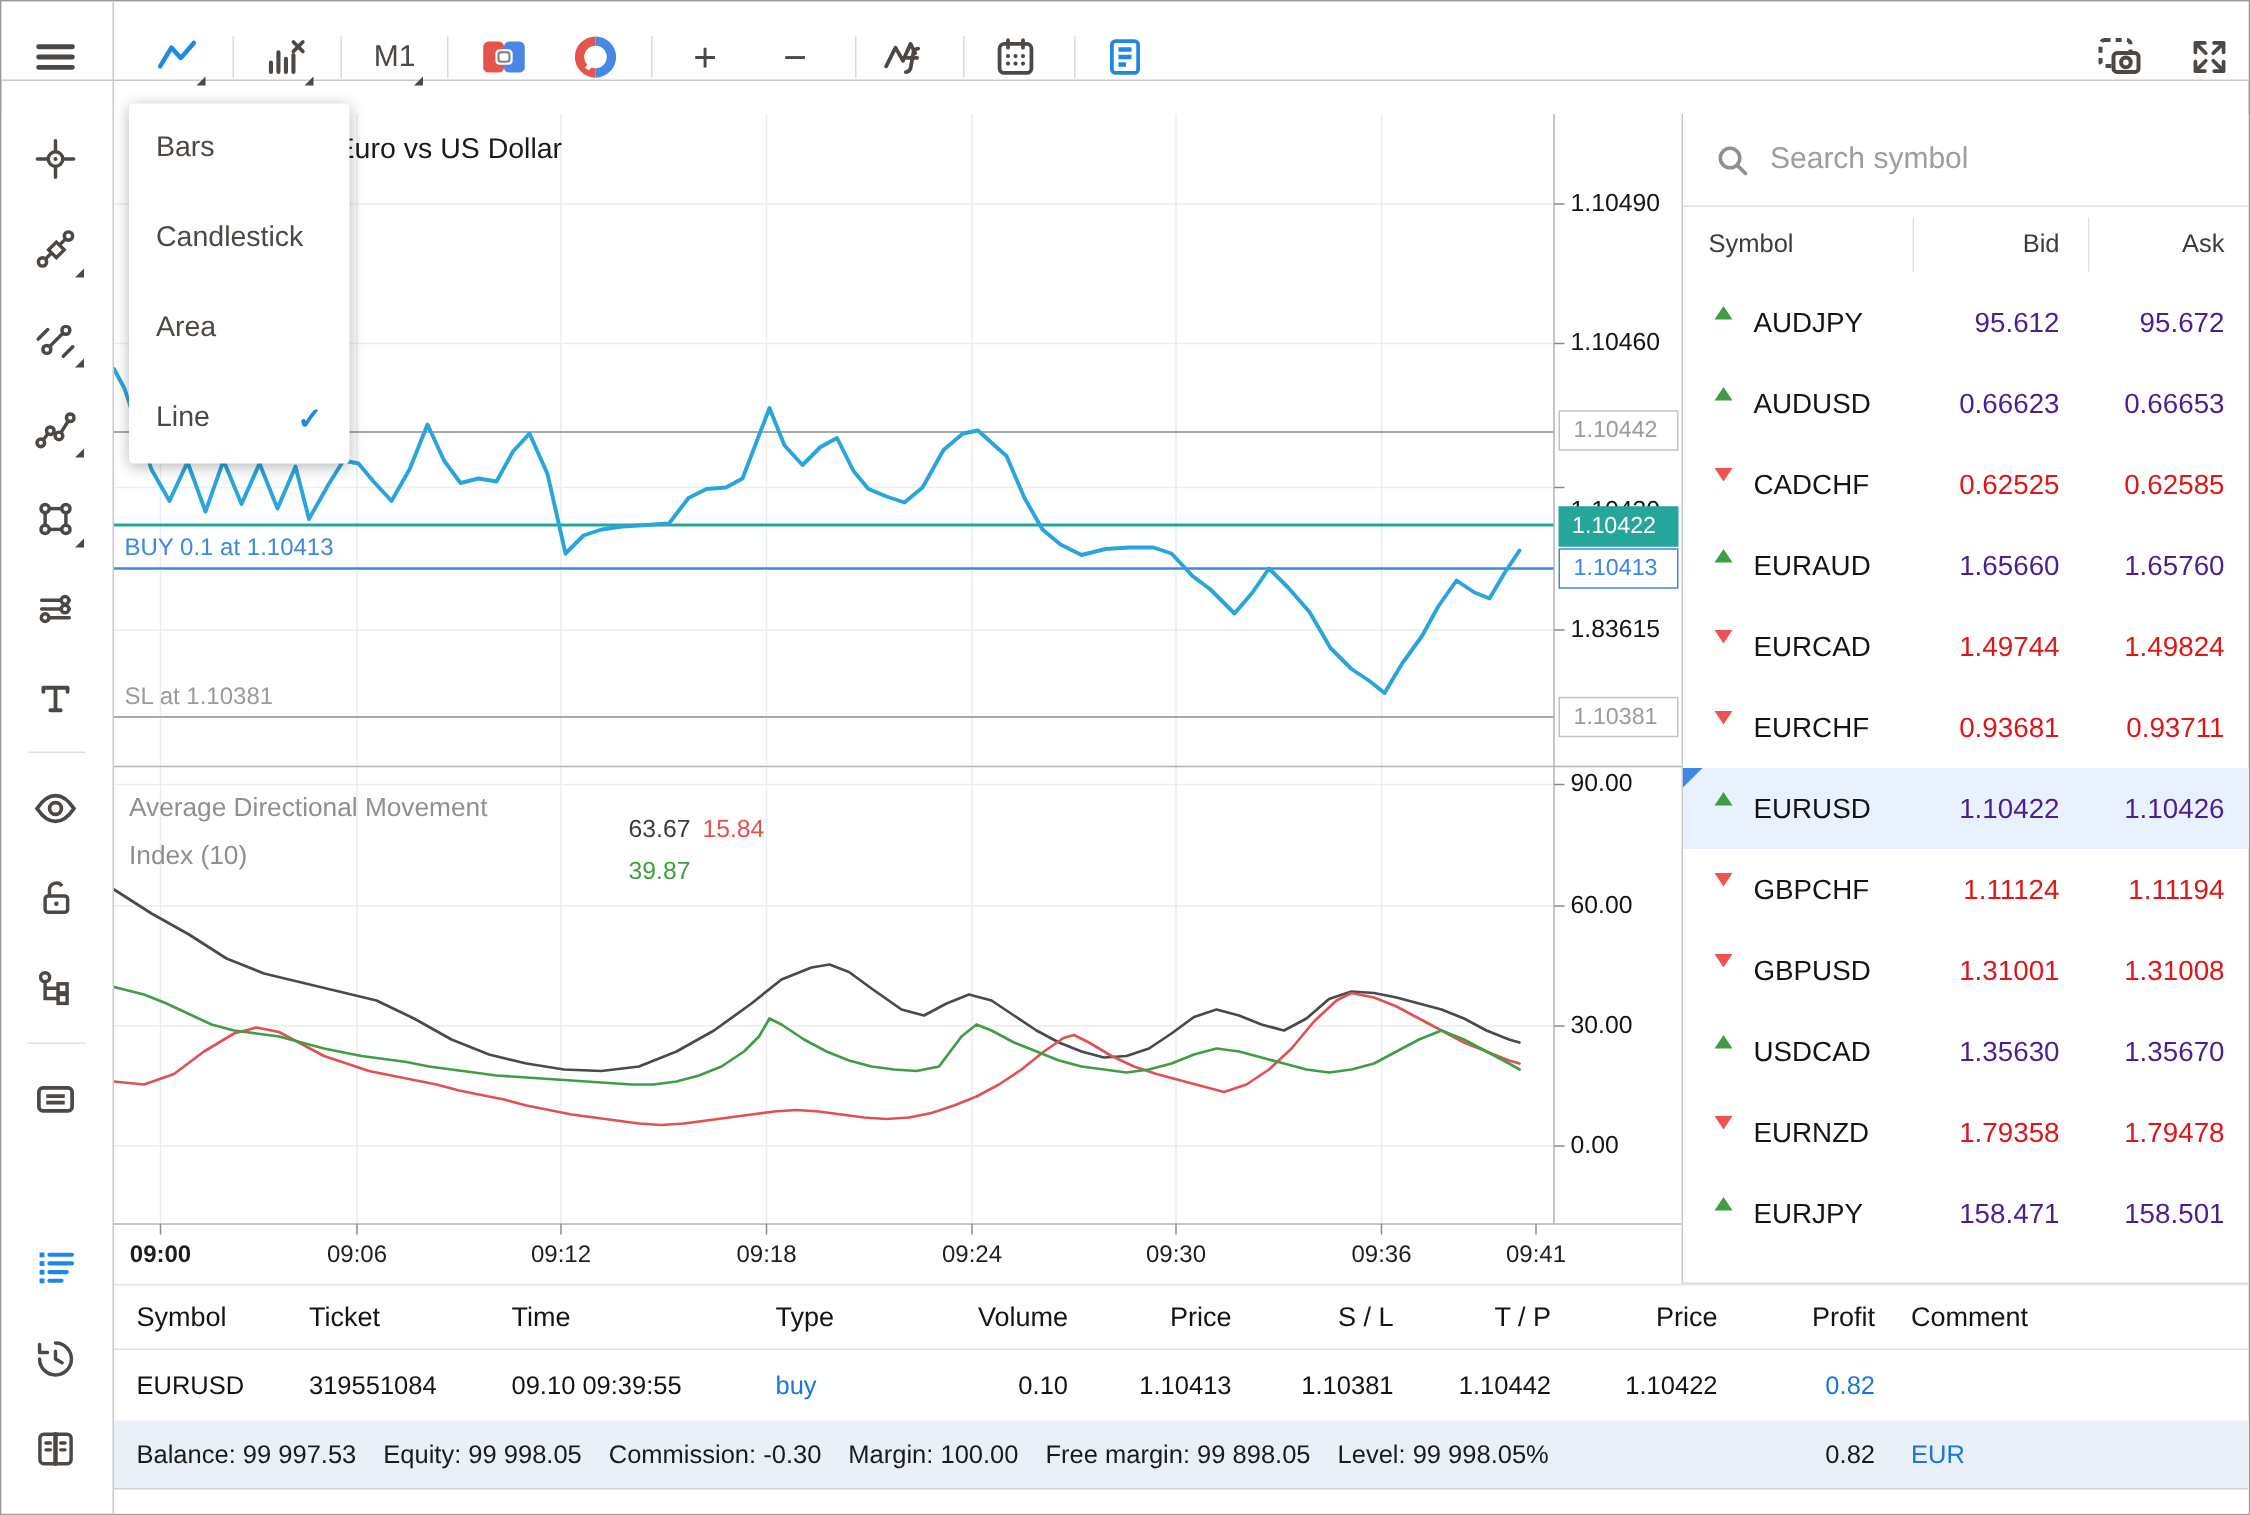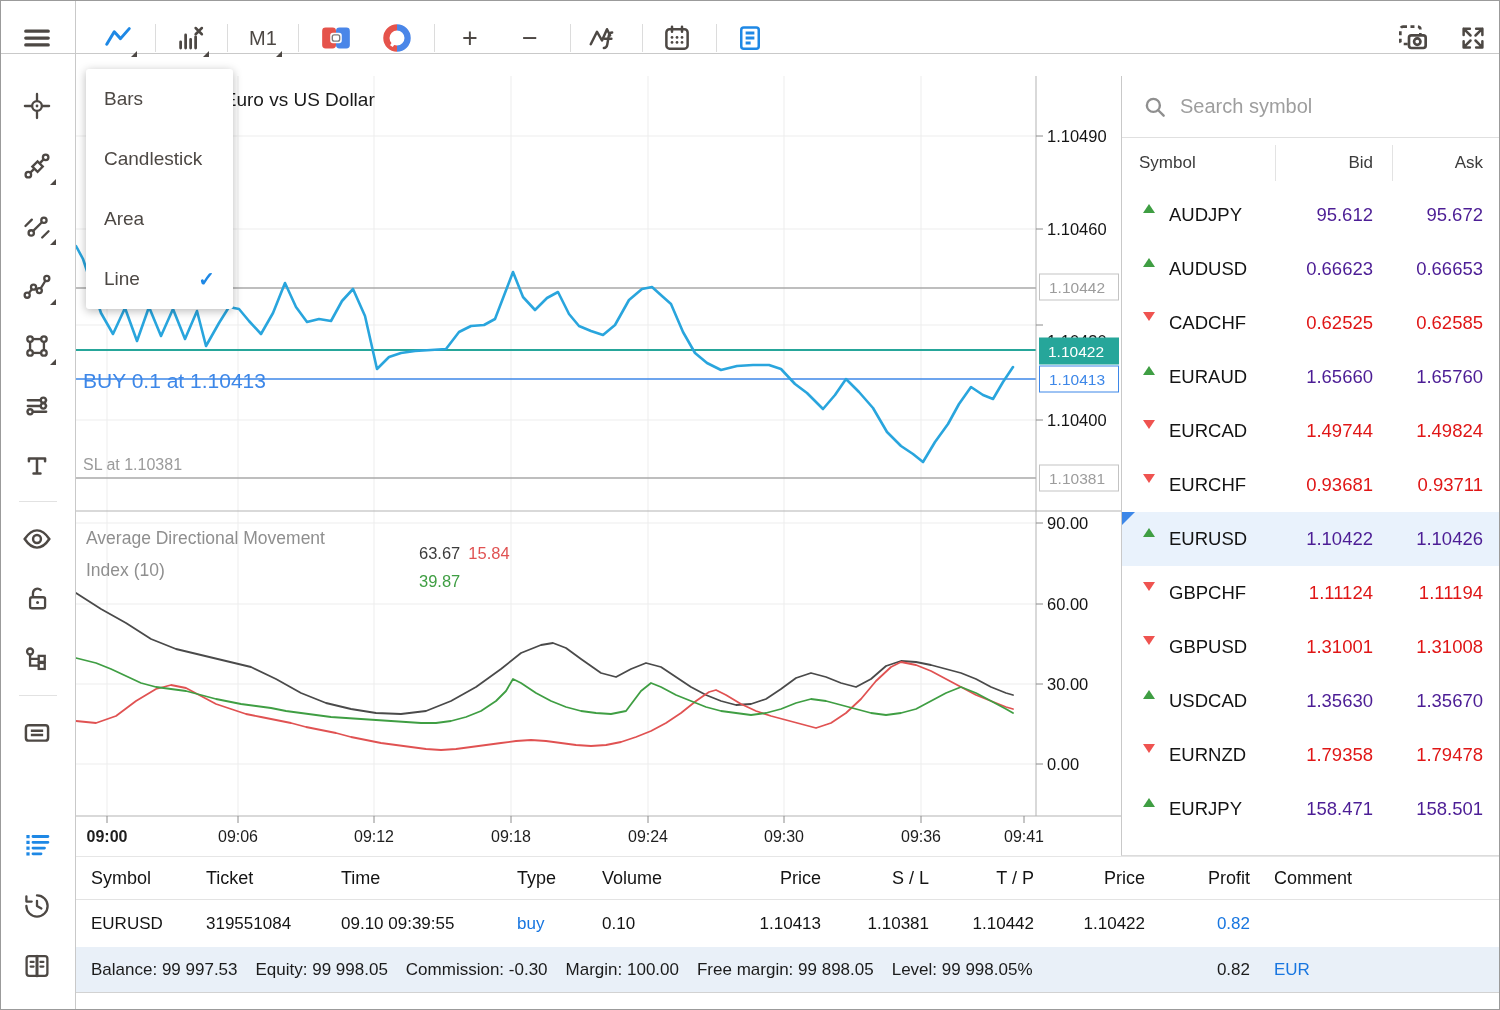"BUY 0.1 at 1.10413" .buy-label { font-size: 21px -> 16px; top: 368px -> 356px }
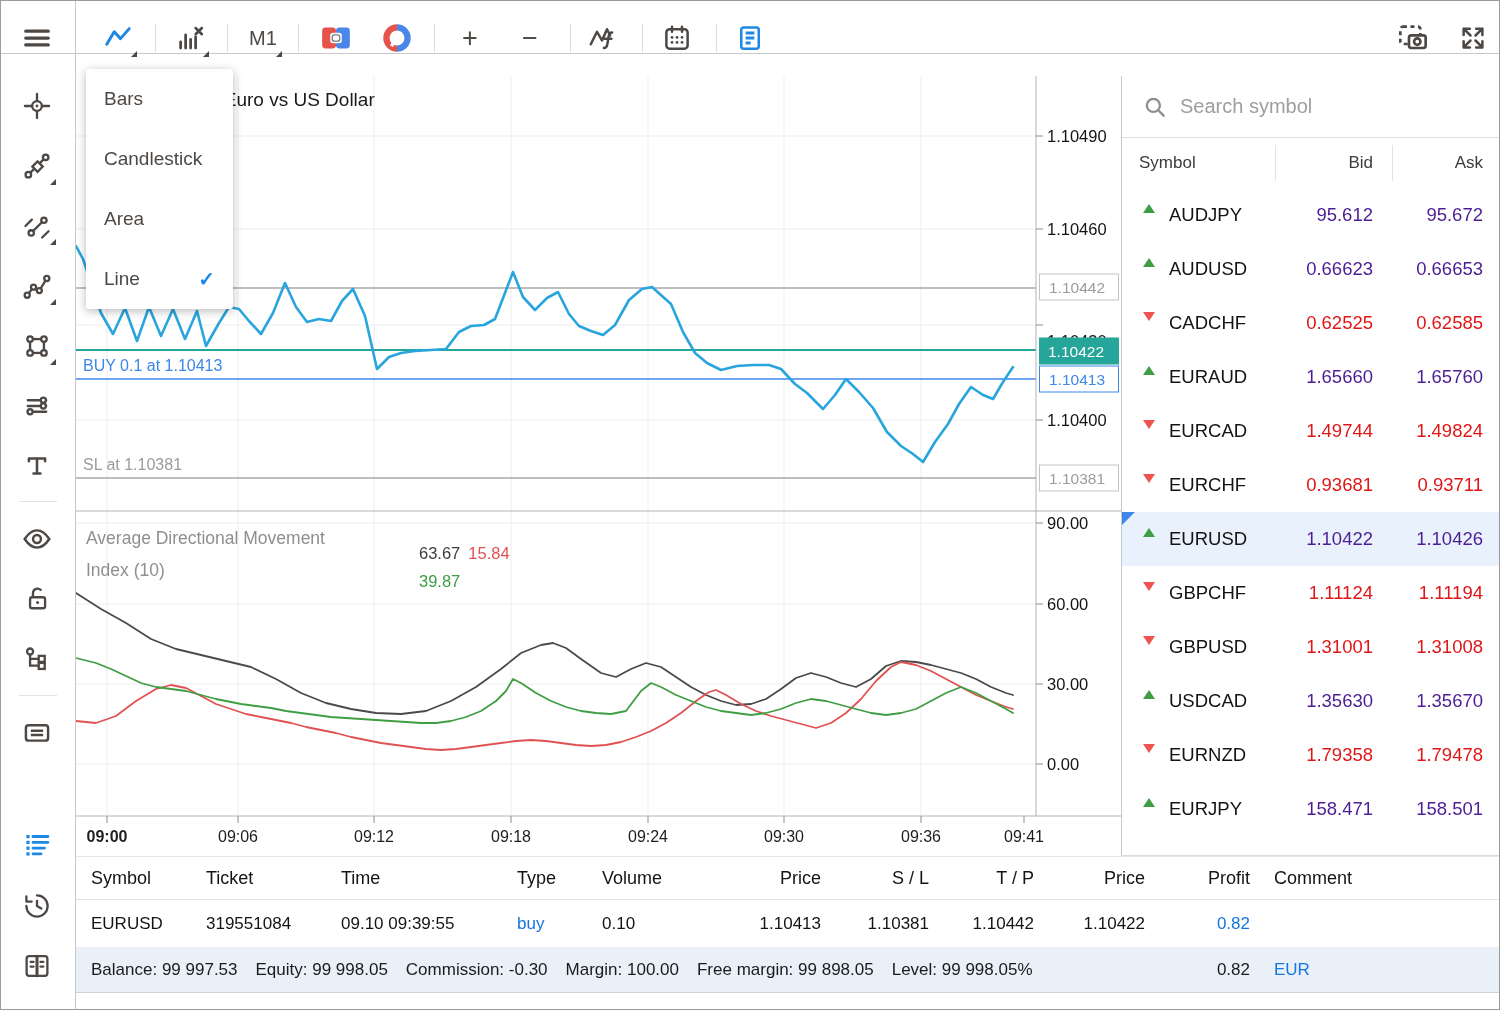"1.10400" span { text: 1.10400 -> 1.83615 }
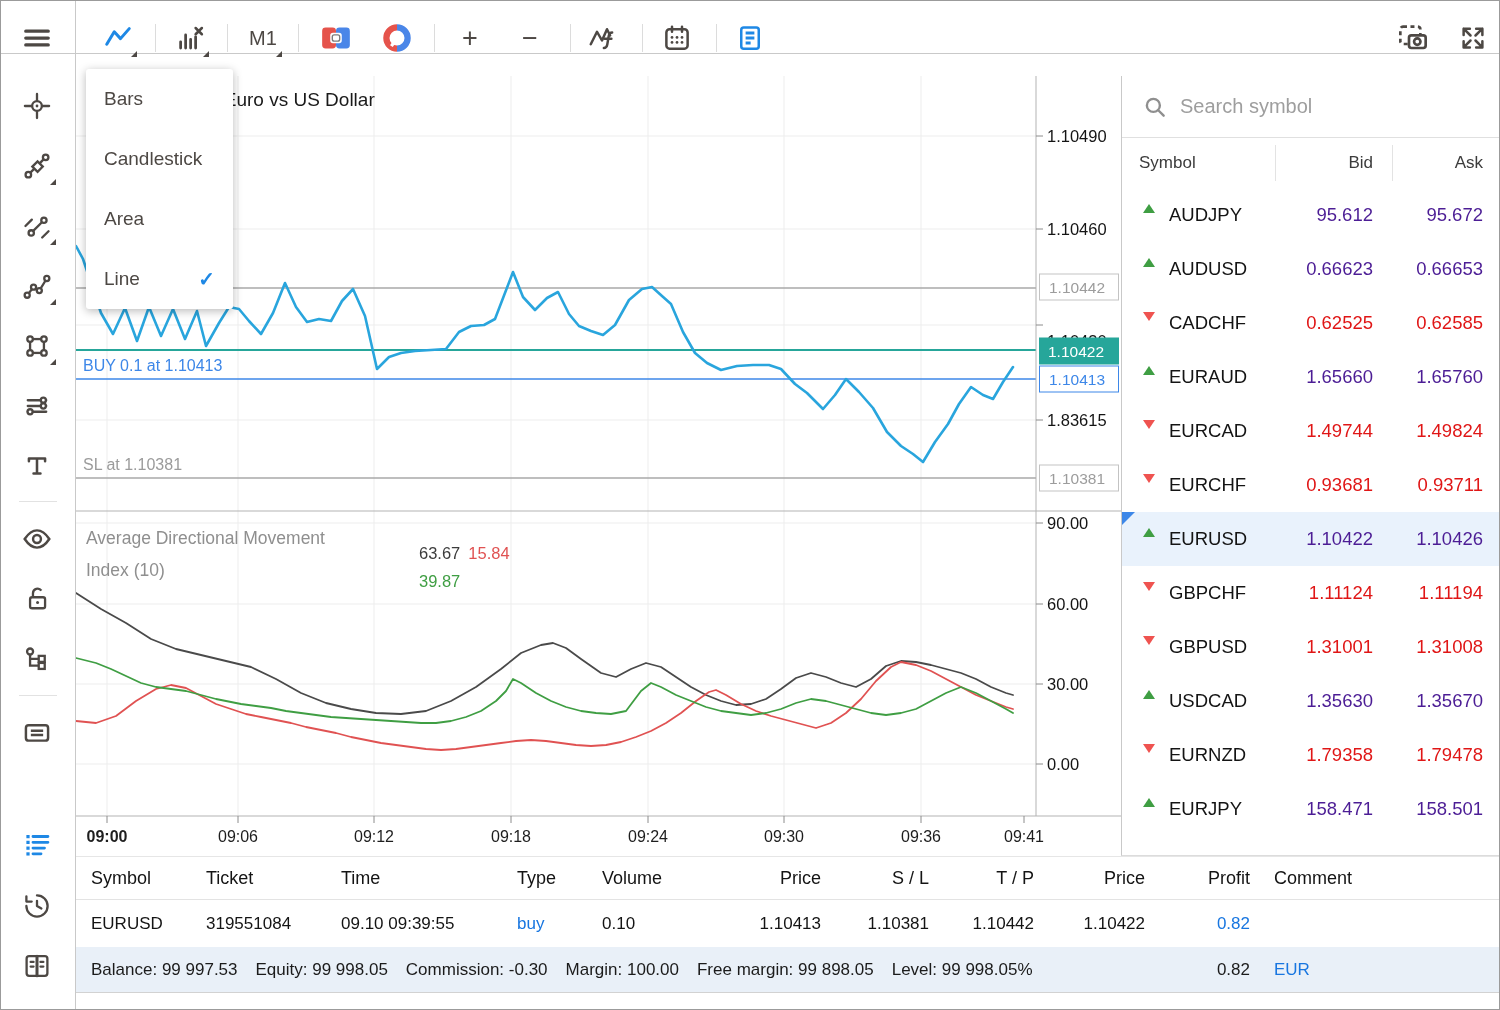"Volume" .col-volume { text-align: none -> right }
